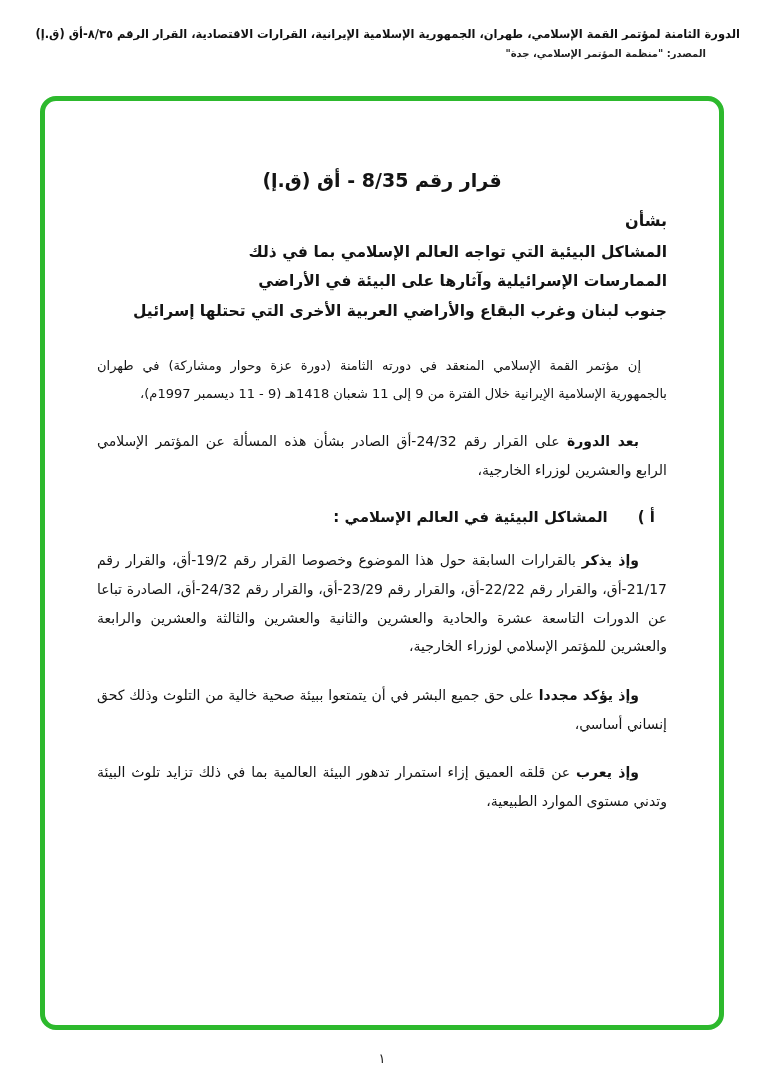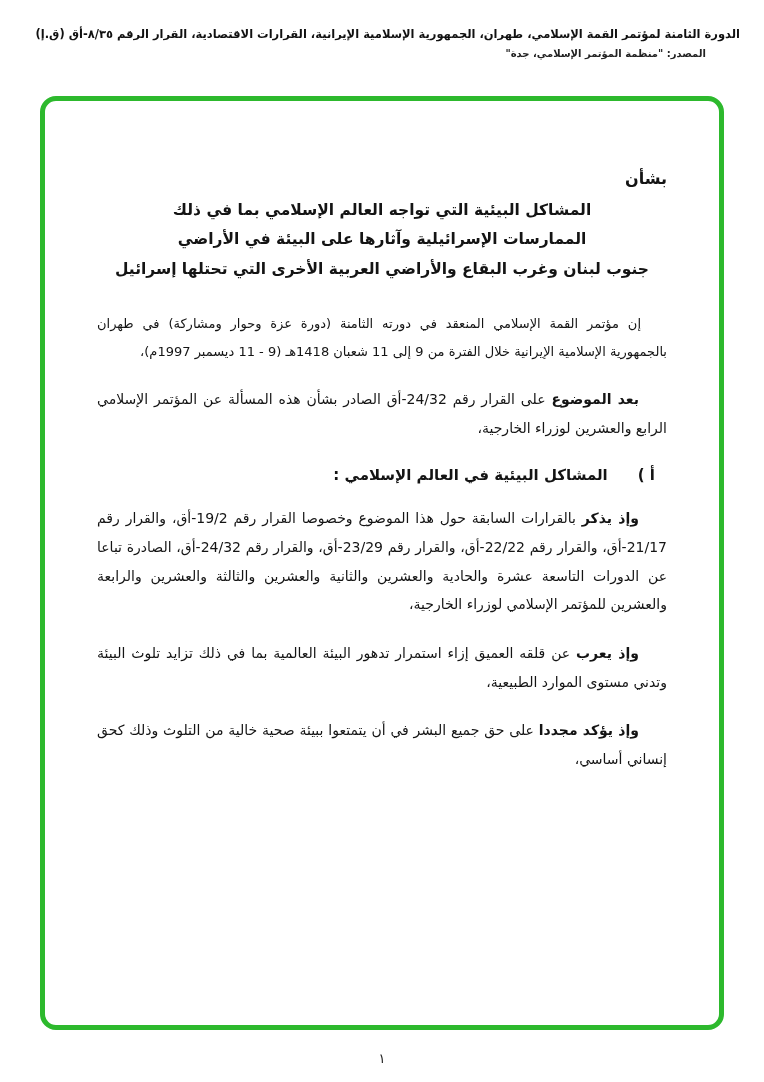"قرار رقم 8/35 - أق" h1.res-title { html: none -> <h1>قرار رقم 8/35 - أق (ق.إ)</h1> }
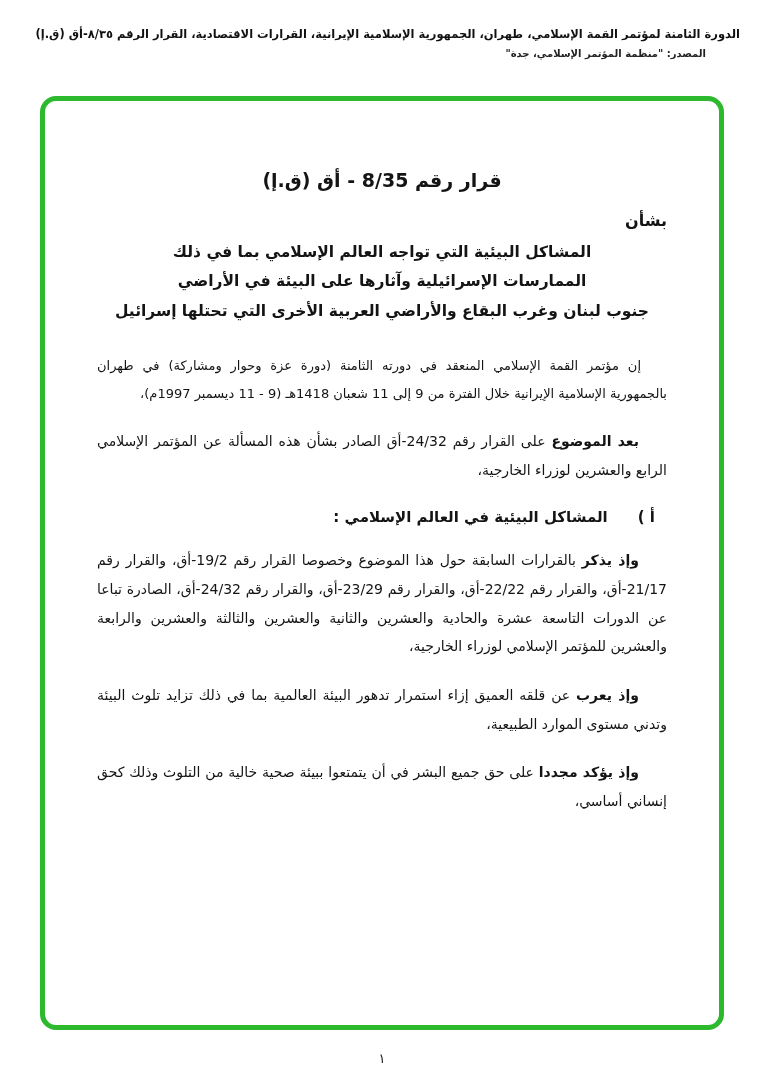"المشاكل البيئية التي تواجه العالم" .subject-lines { text-align: center -> right }
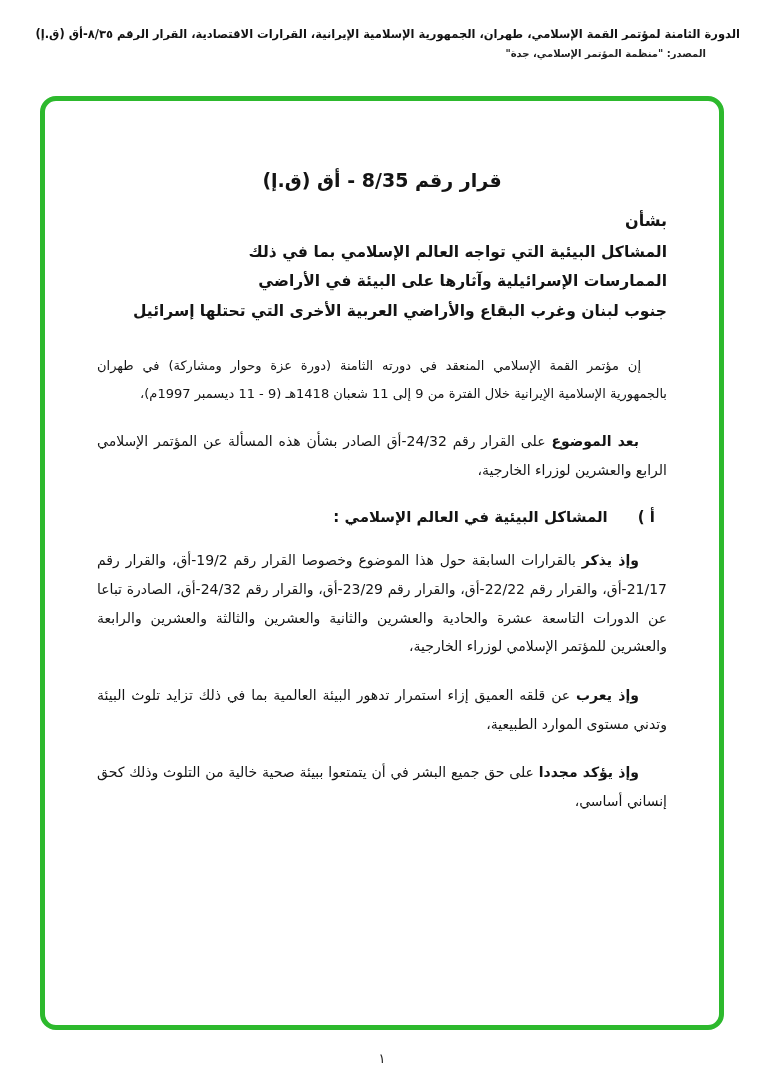"بعد الموضوع" span.lead { text: الموضوع -> الدورة }
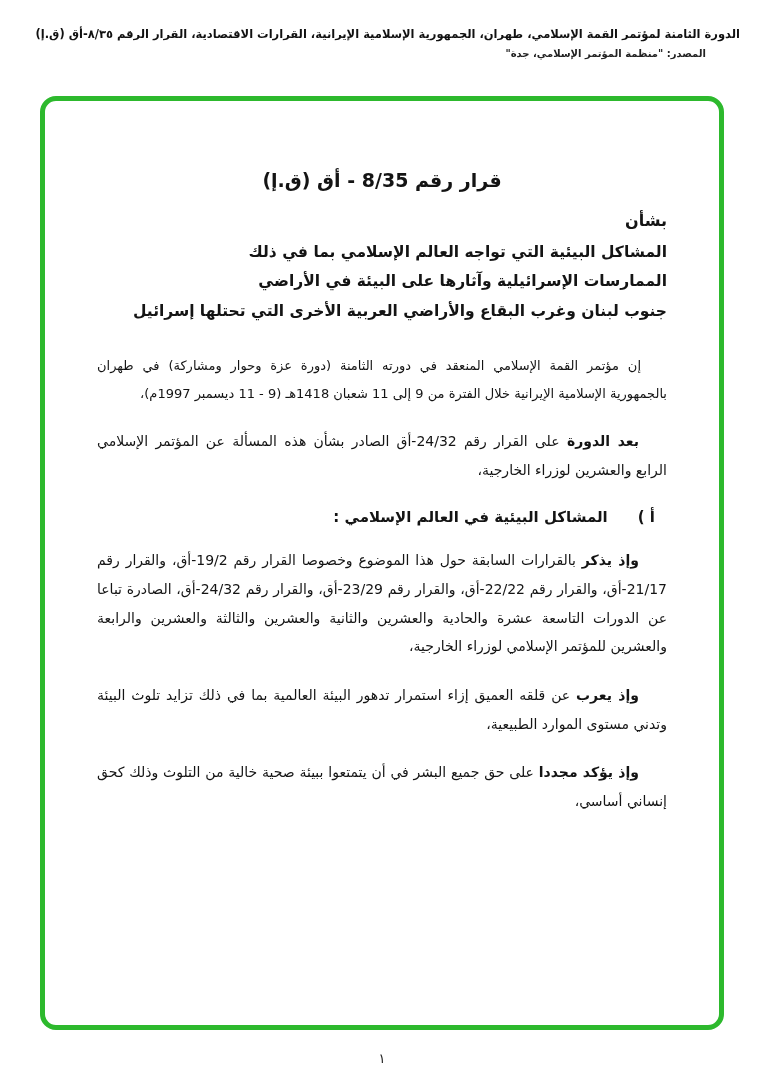"وإذ يعرب عن قلقه العميق" p.clause { order: before "وإذ يؤكد مجددا على حق" -> after "وإذ يؤكد مجددا على حق" }
